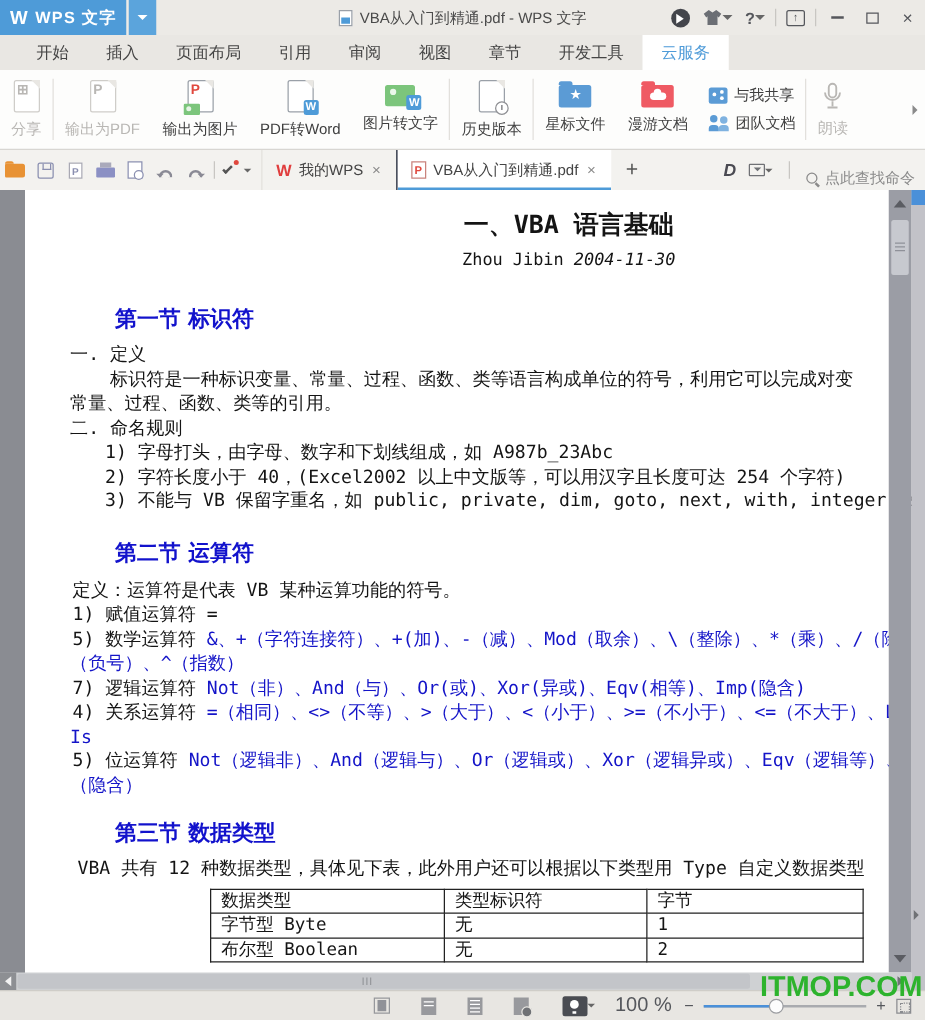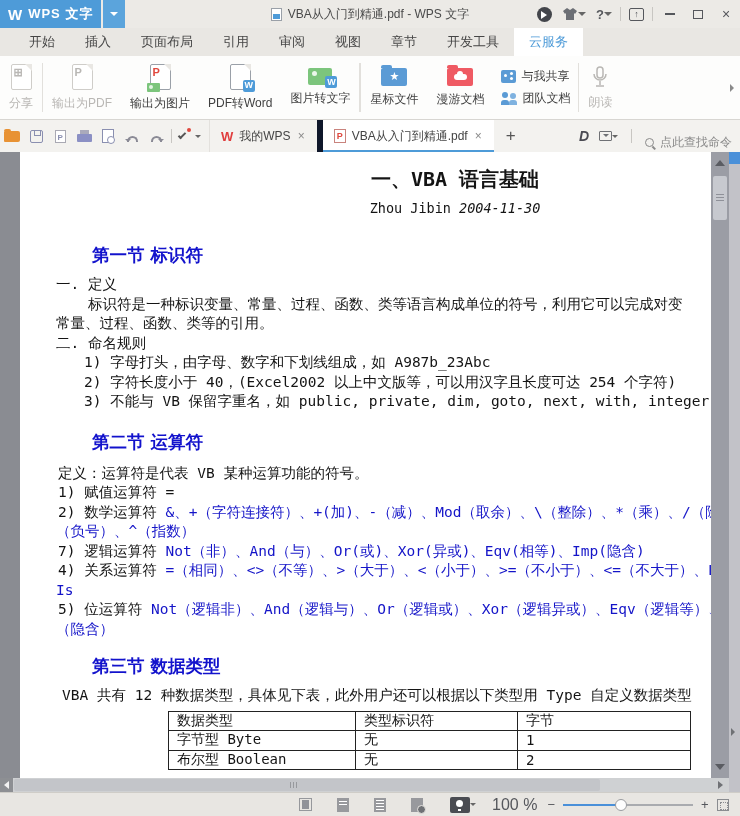"历史版本" div.tool { html: none -> <div> <span> <span></span> <span></span> </span> <span>历史版本</span> </div> }
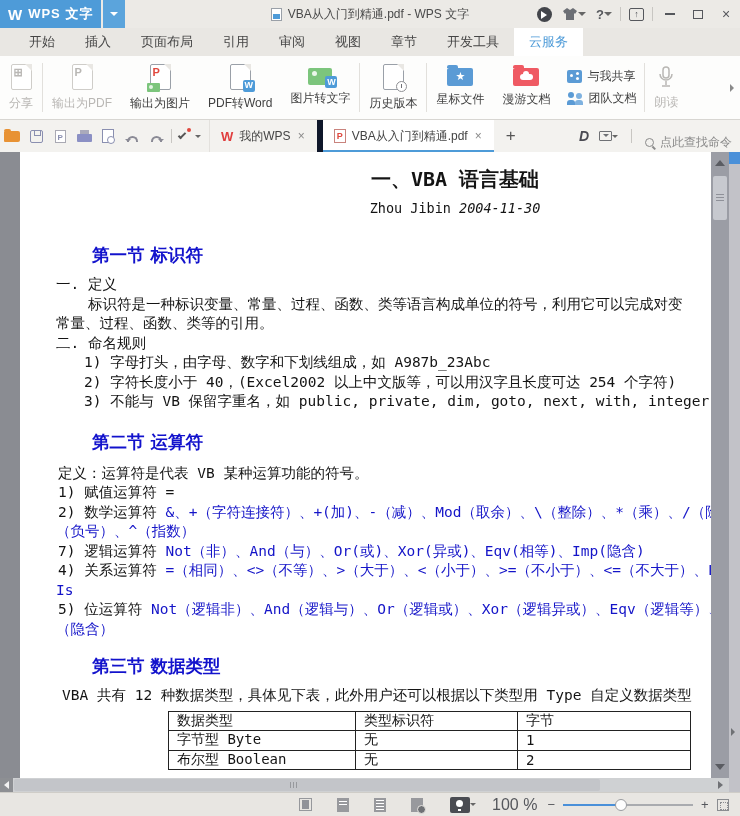"VBA从入门到精通.pdf" .dtab.active { border-left: 6px solid #0f172a -> 1px solid #0f172a }
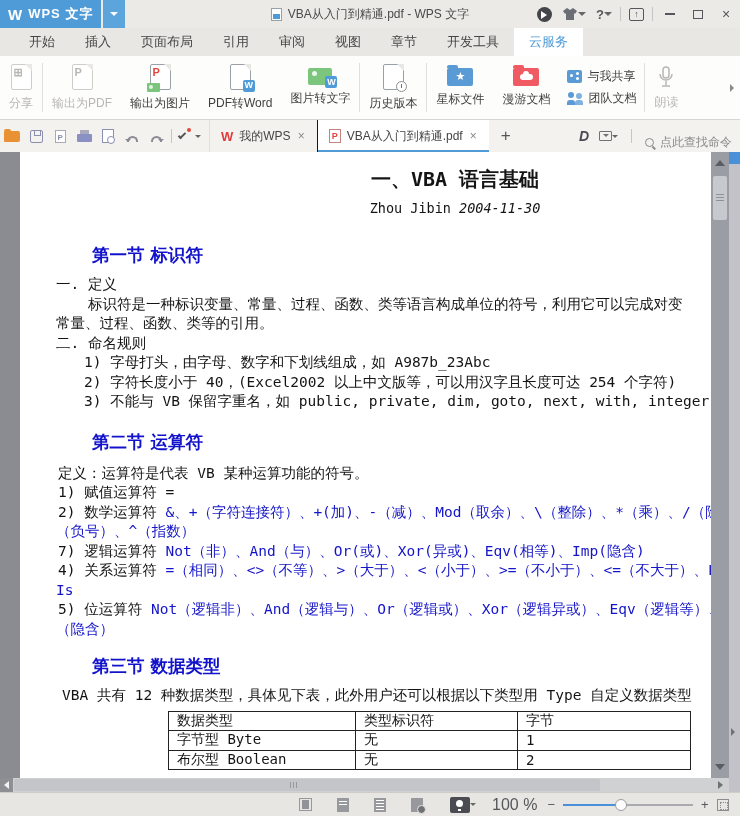"2) 数学运算符" span { text: 2 -> 5 }
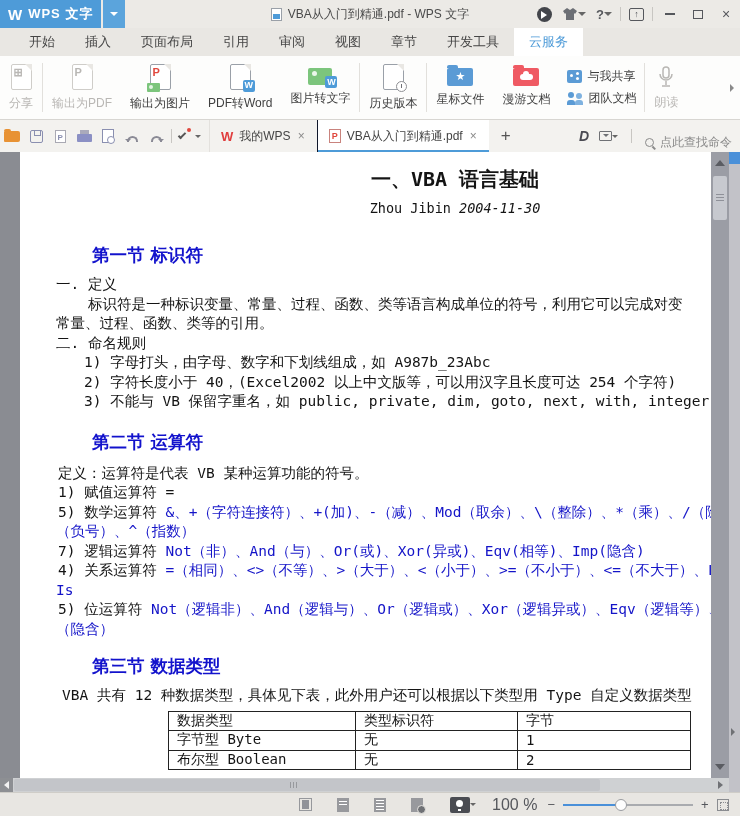"ITMOP.COM" div.watermark { html: none -> <div>ITMOP.COM</div> }
